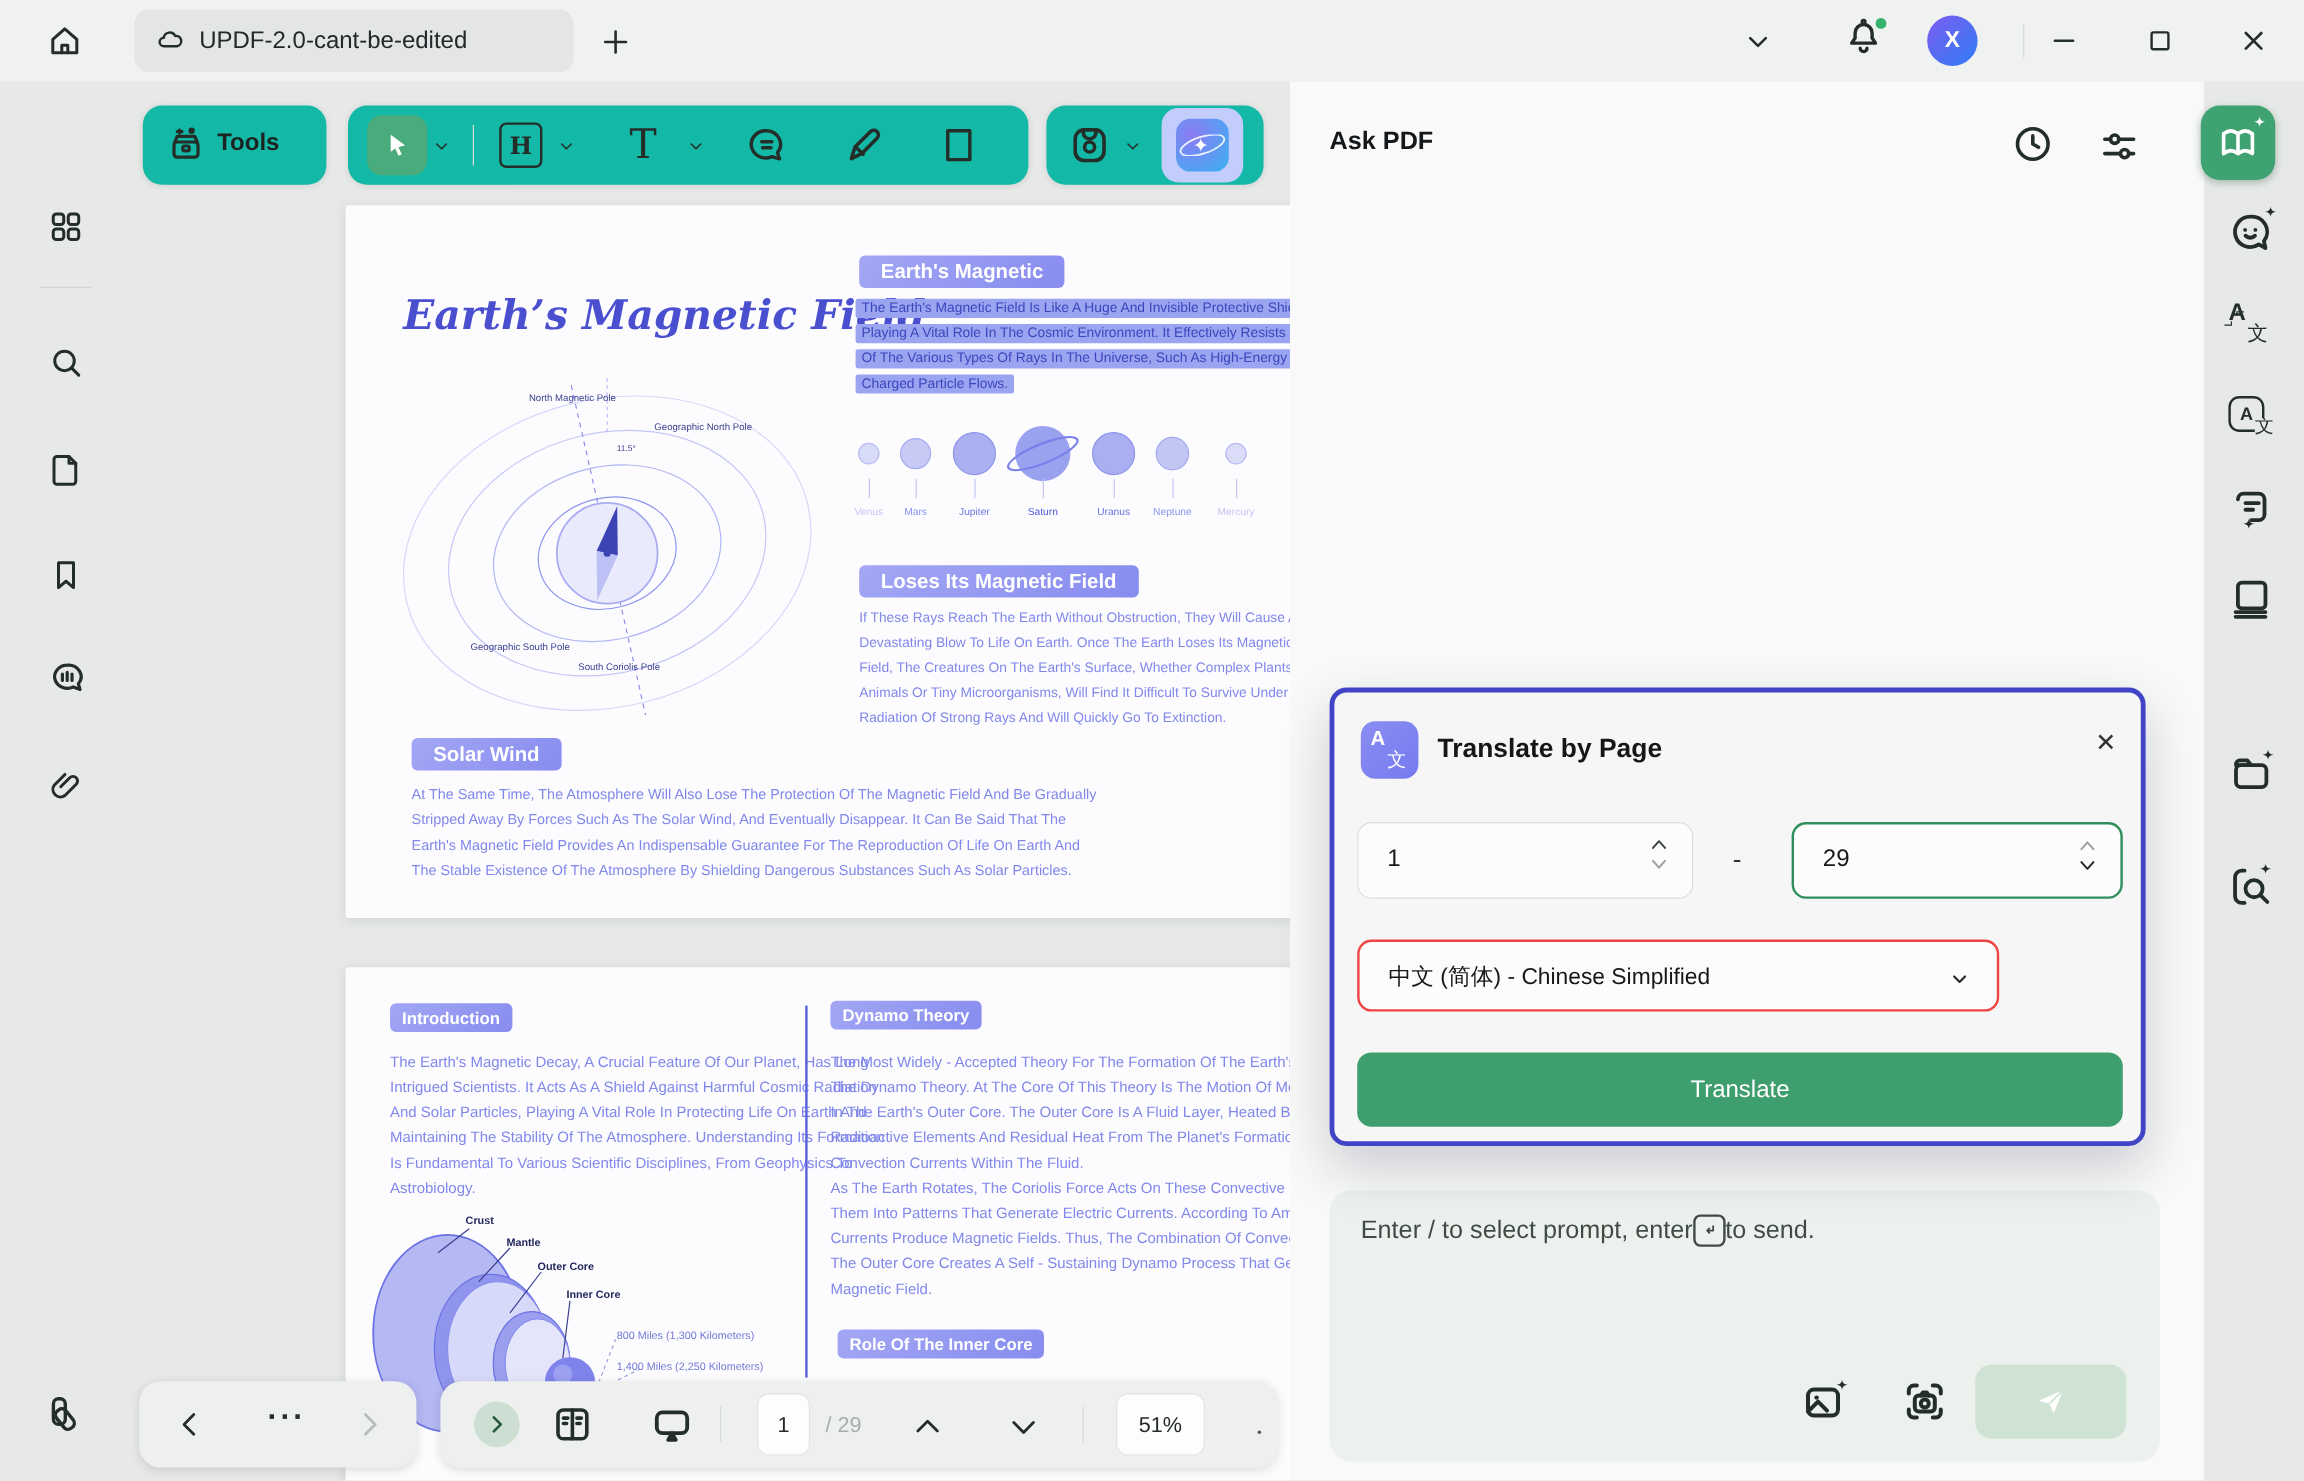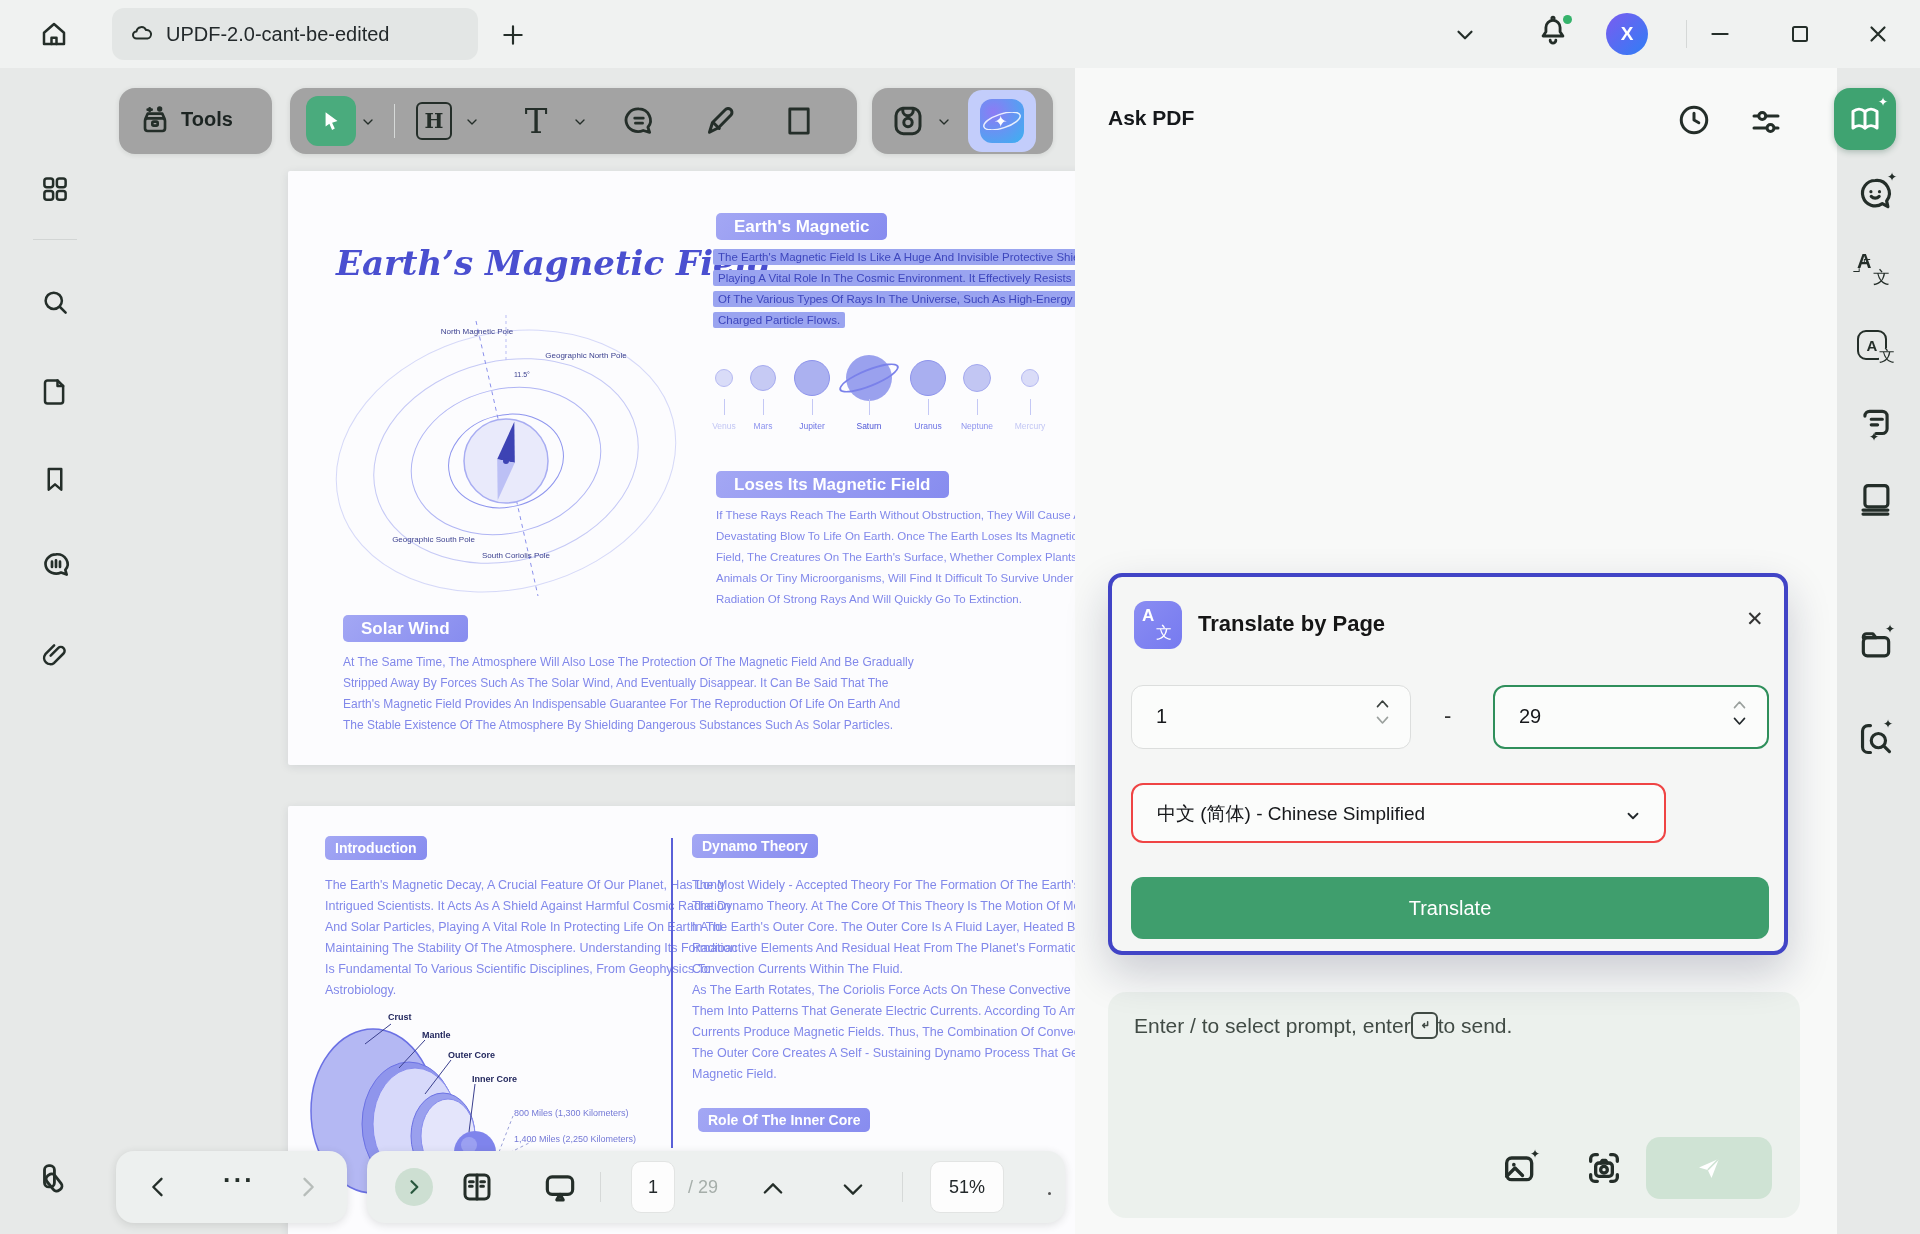"Tools" .tgroup { background: #a3a3a3 -> #14b8a6 }
